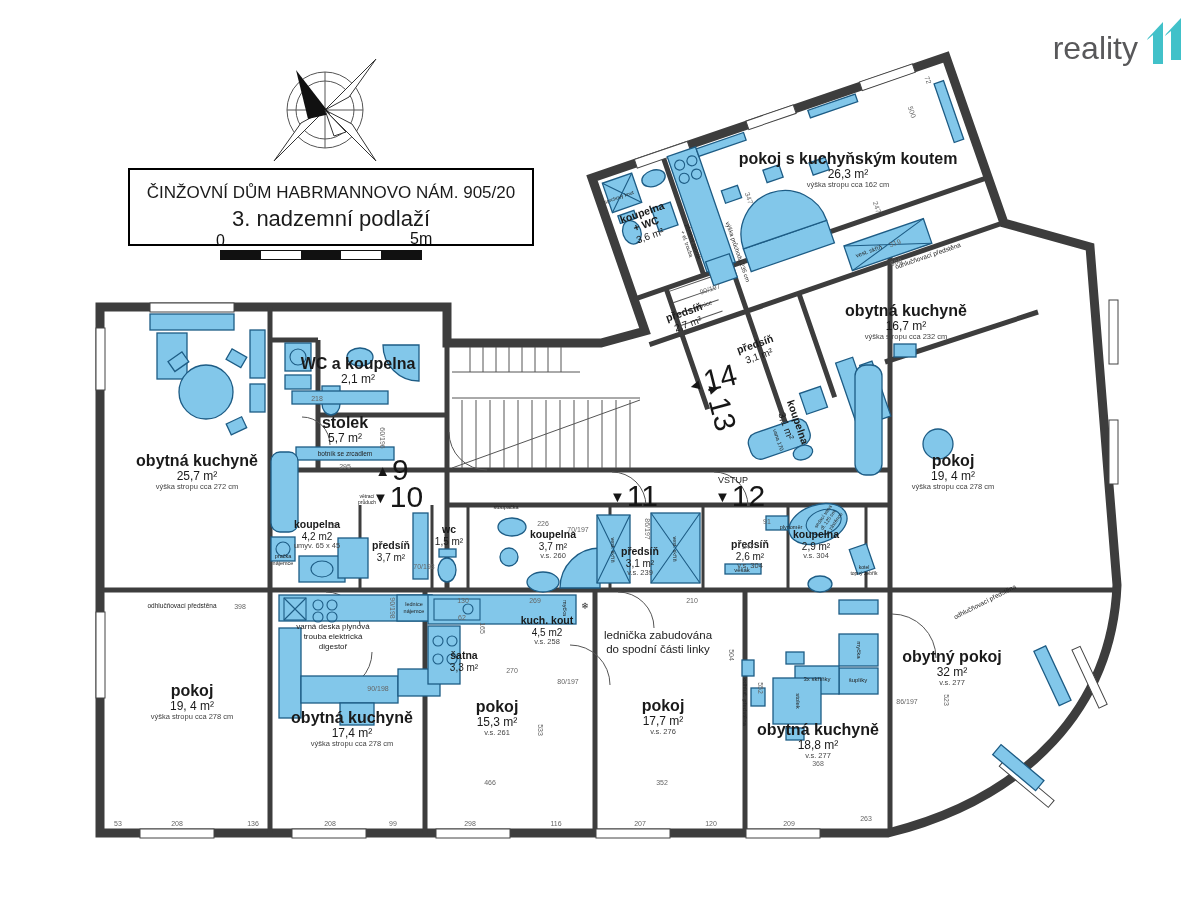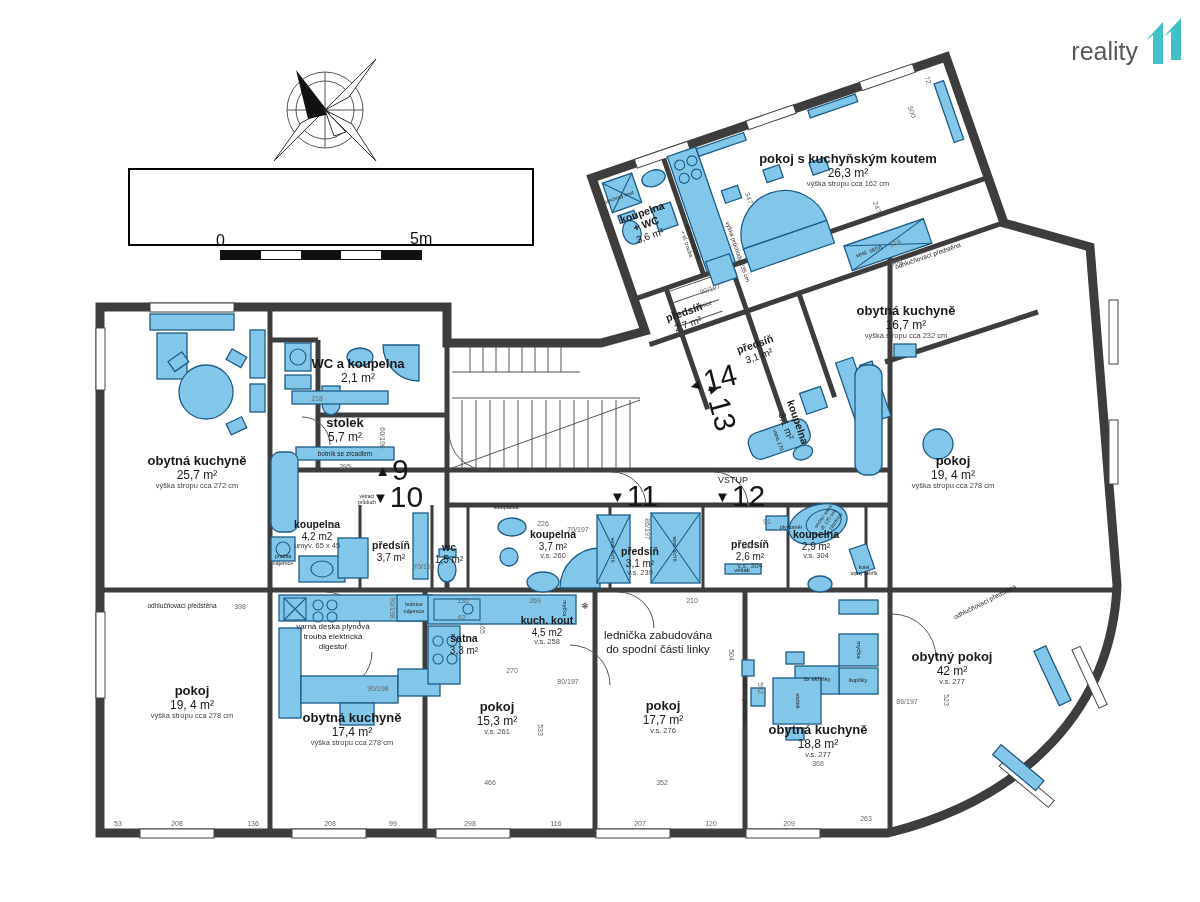"reality" #logo .logo-text { font-size: 25px -> 32px }
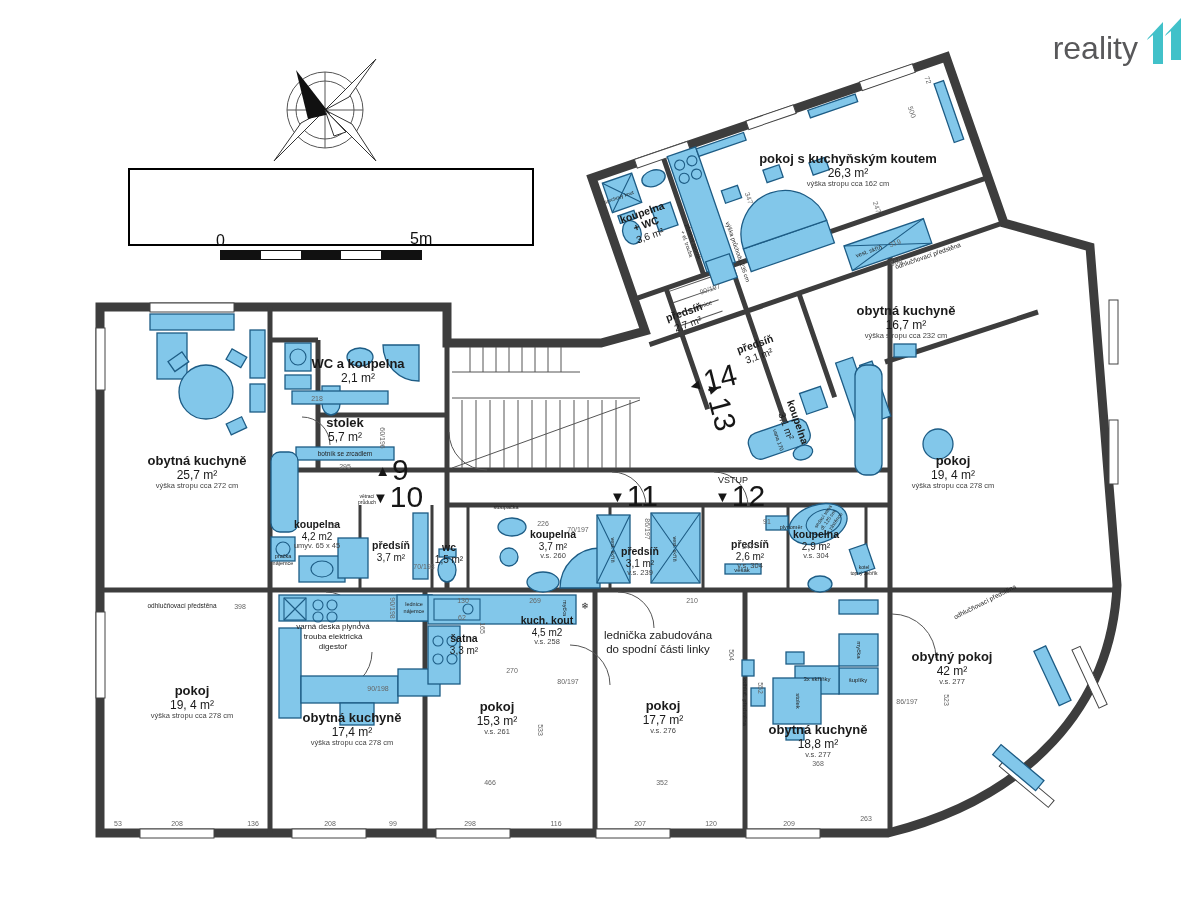"pokoj s kuchyňským koutem" .room .rname { font-size: 13px -> 16px }
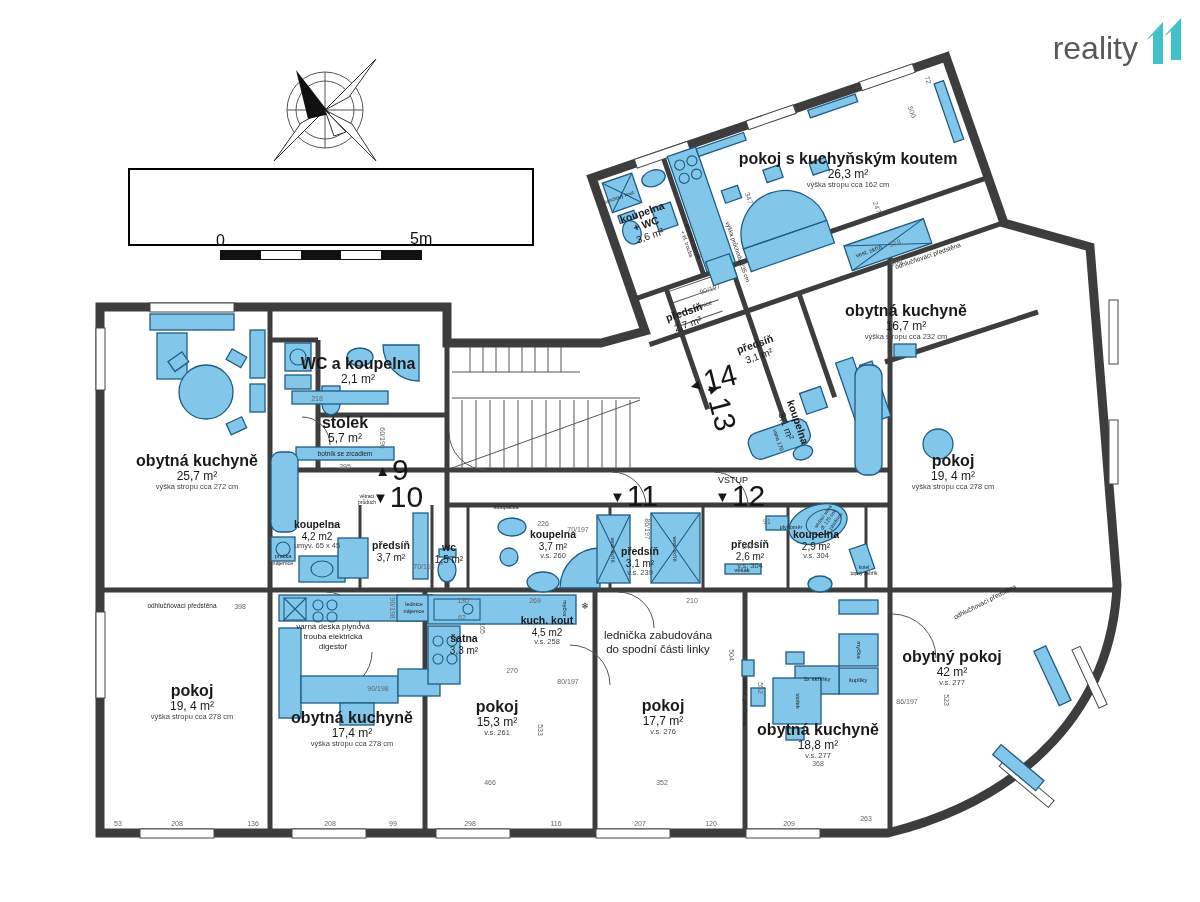"ČINŽOVNÍ DŮM HABRMANNOVO NÁM. 905/20" div.tb1 { html: none -> <div>ČINŽOVNÍ DŮM HABRMANNOVO NÁM. 905/20</div> }
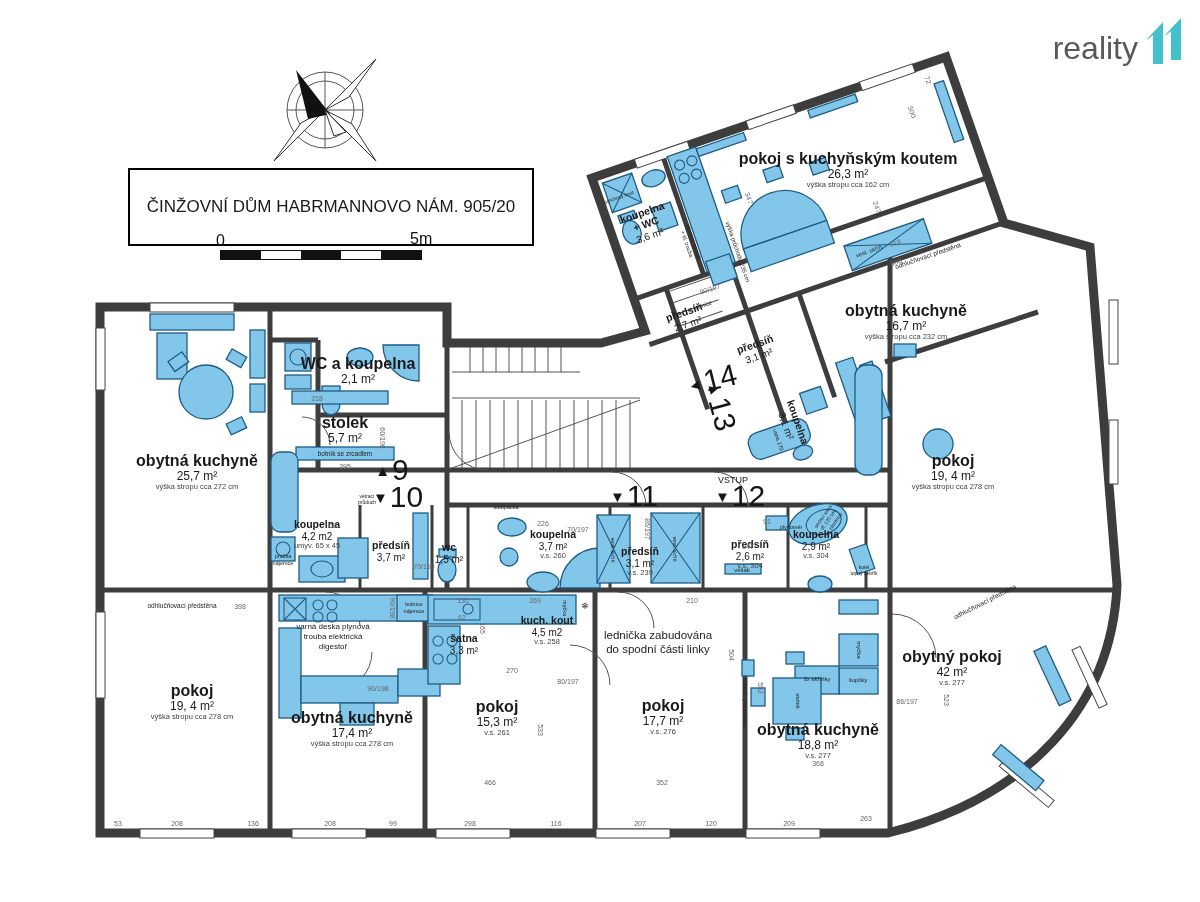"3. nadzemní podlaží" div.tb2 { html: none -> <div>3. nadzemní podlaží</div> }
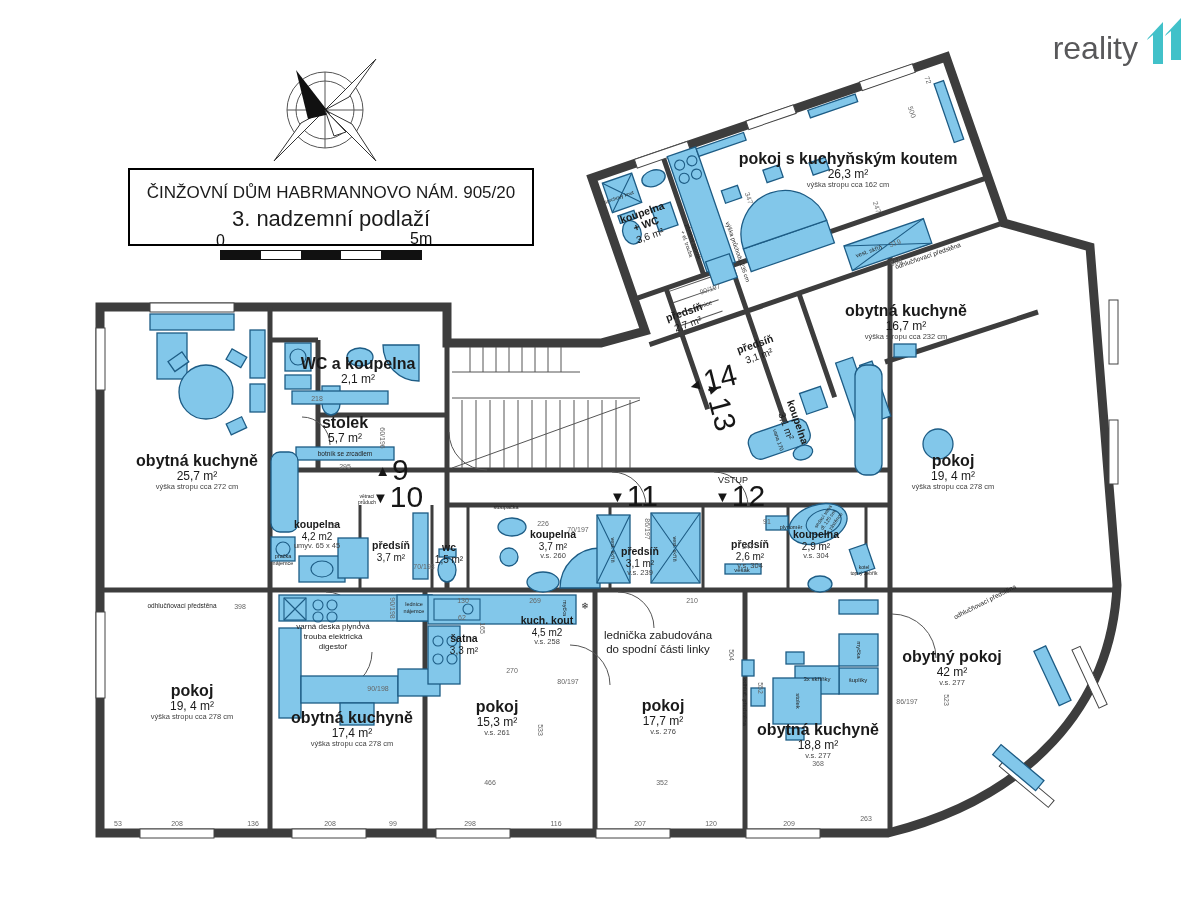"wc" div.room { top: 553px -> 535px }
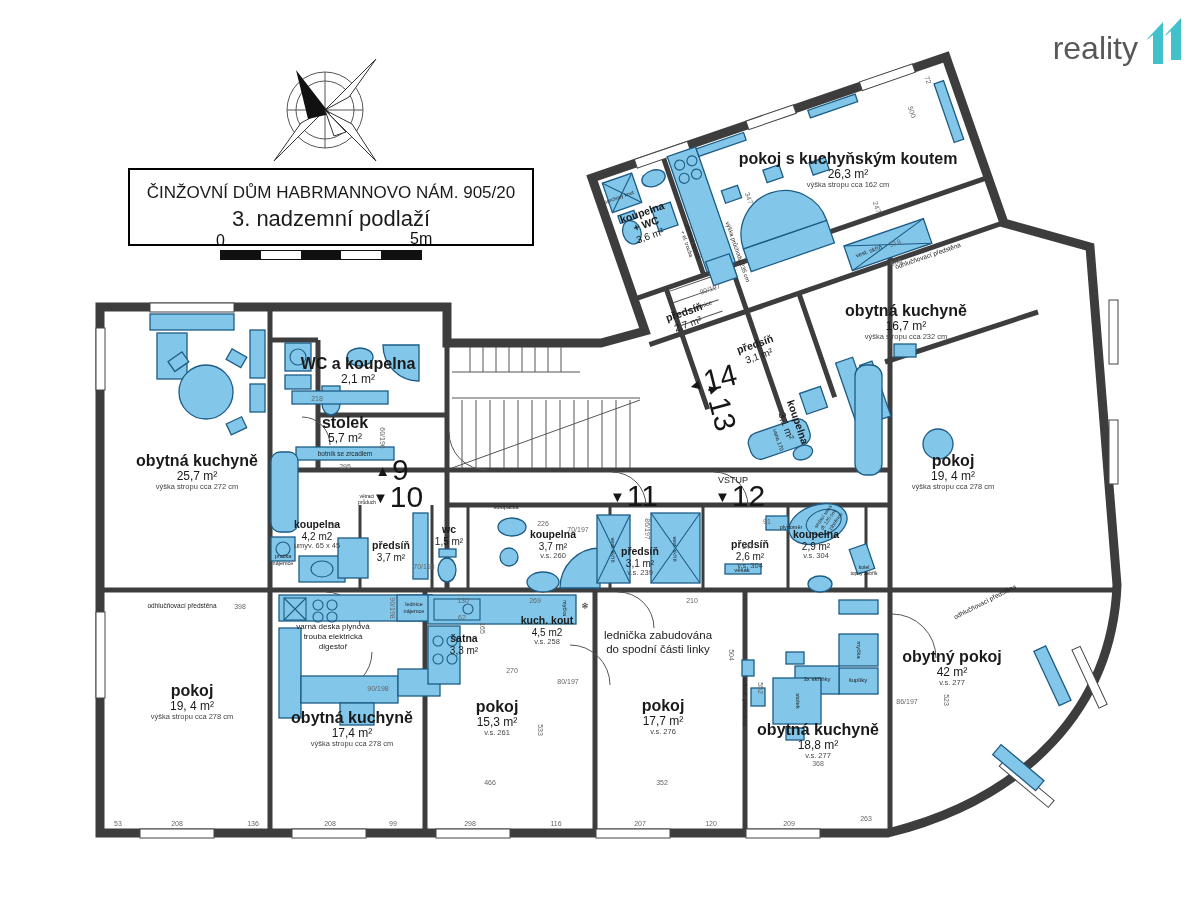"šatna" div.room { top: 644px -> 661px }
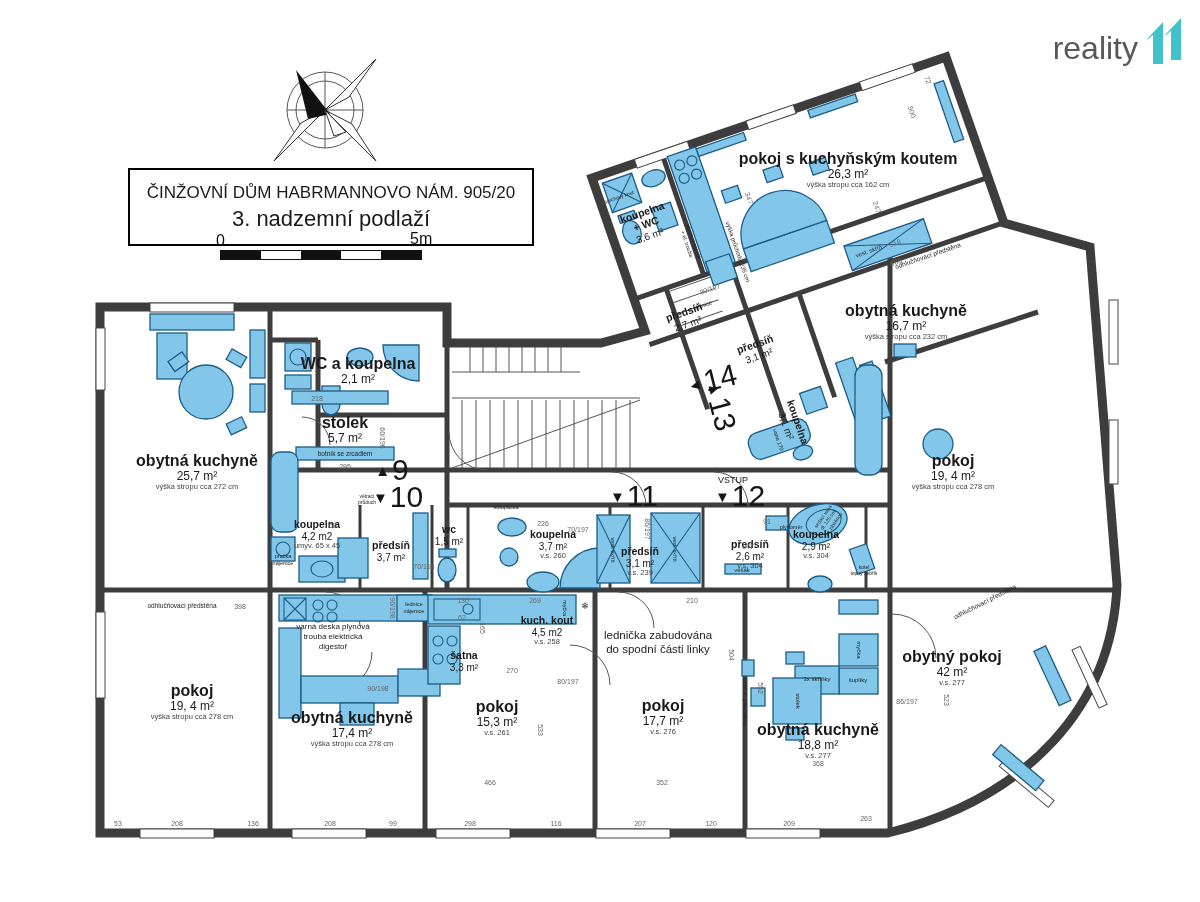"42 m²" div.rarea { text: 42 -> 32 }
